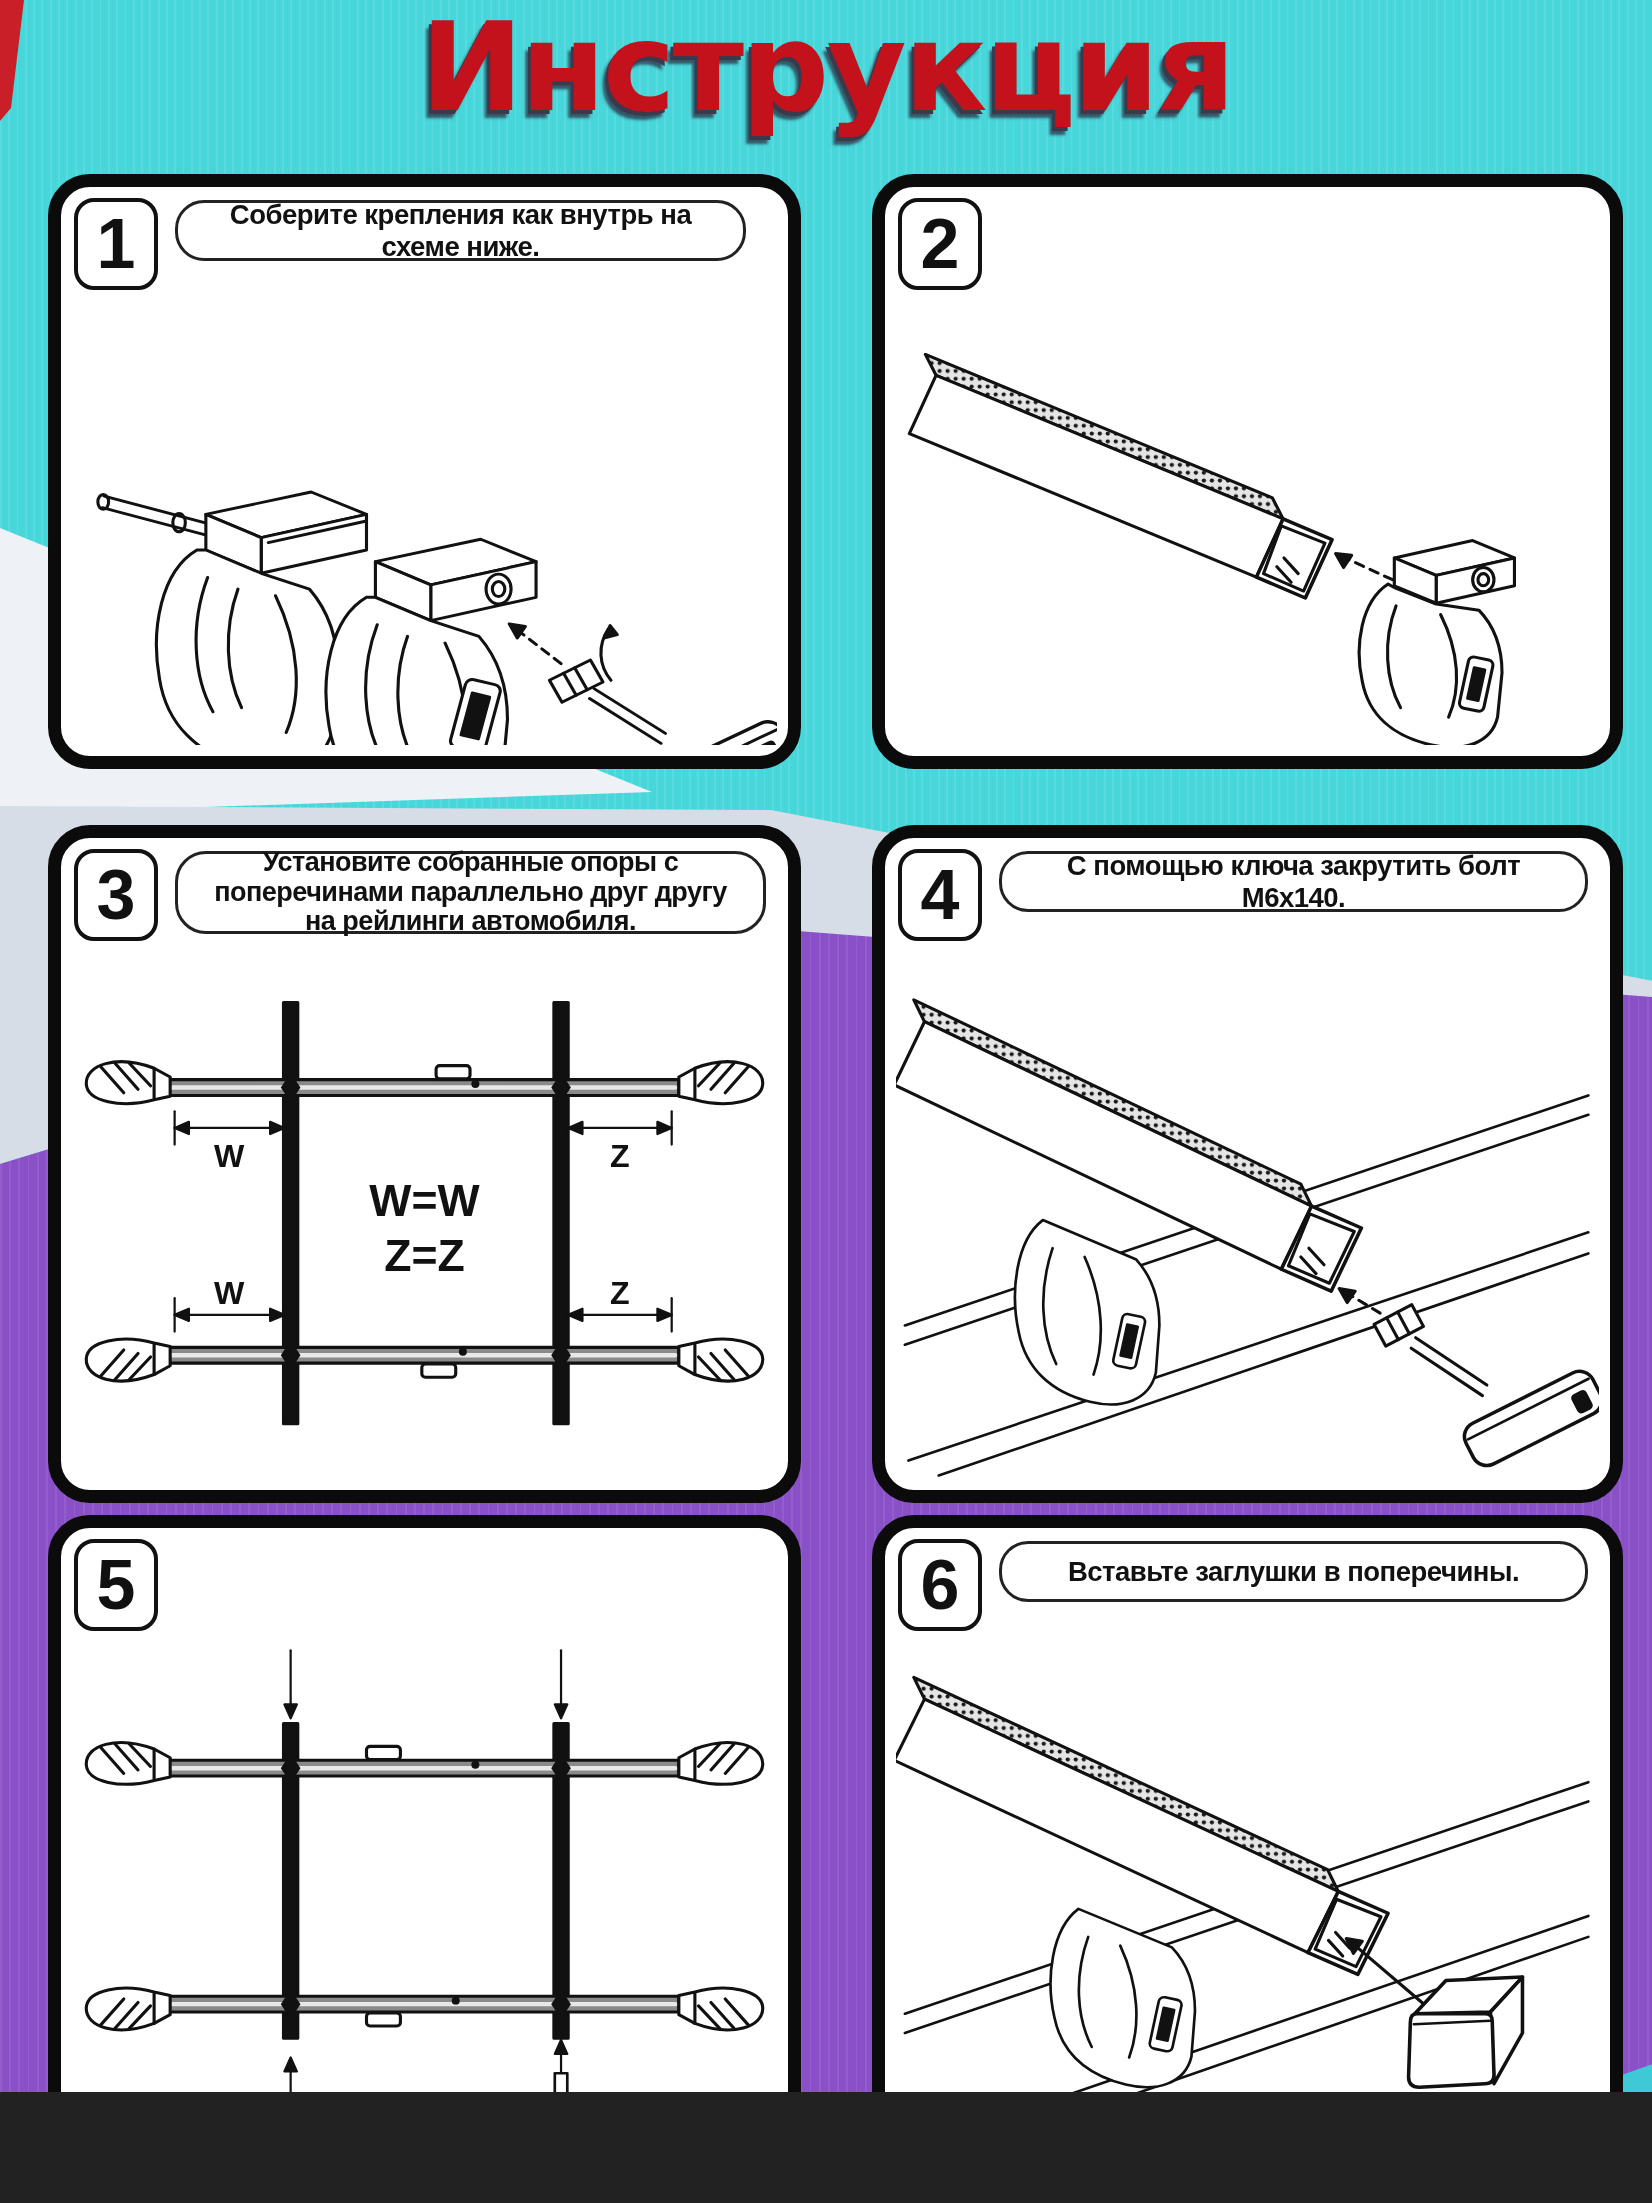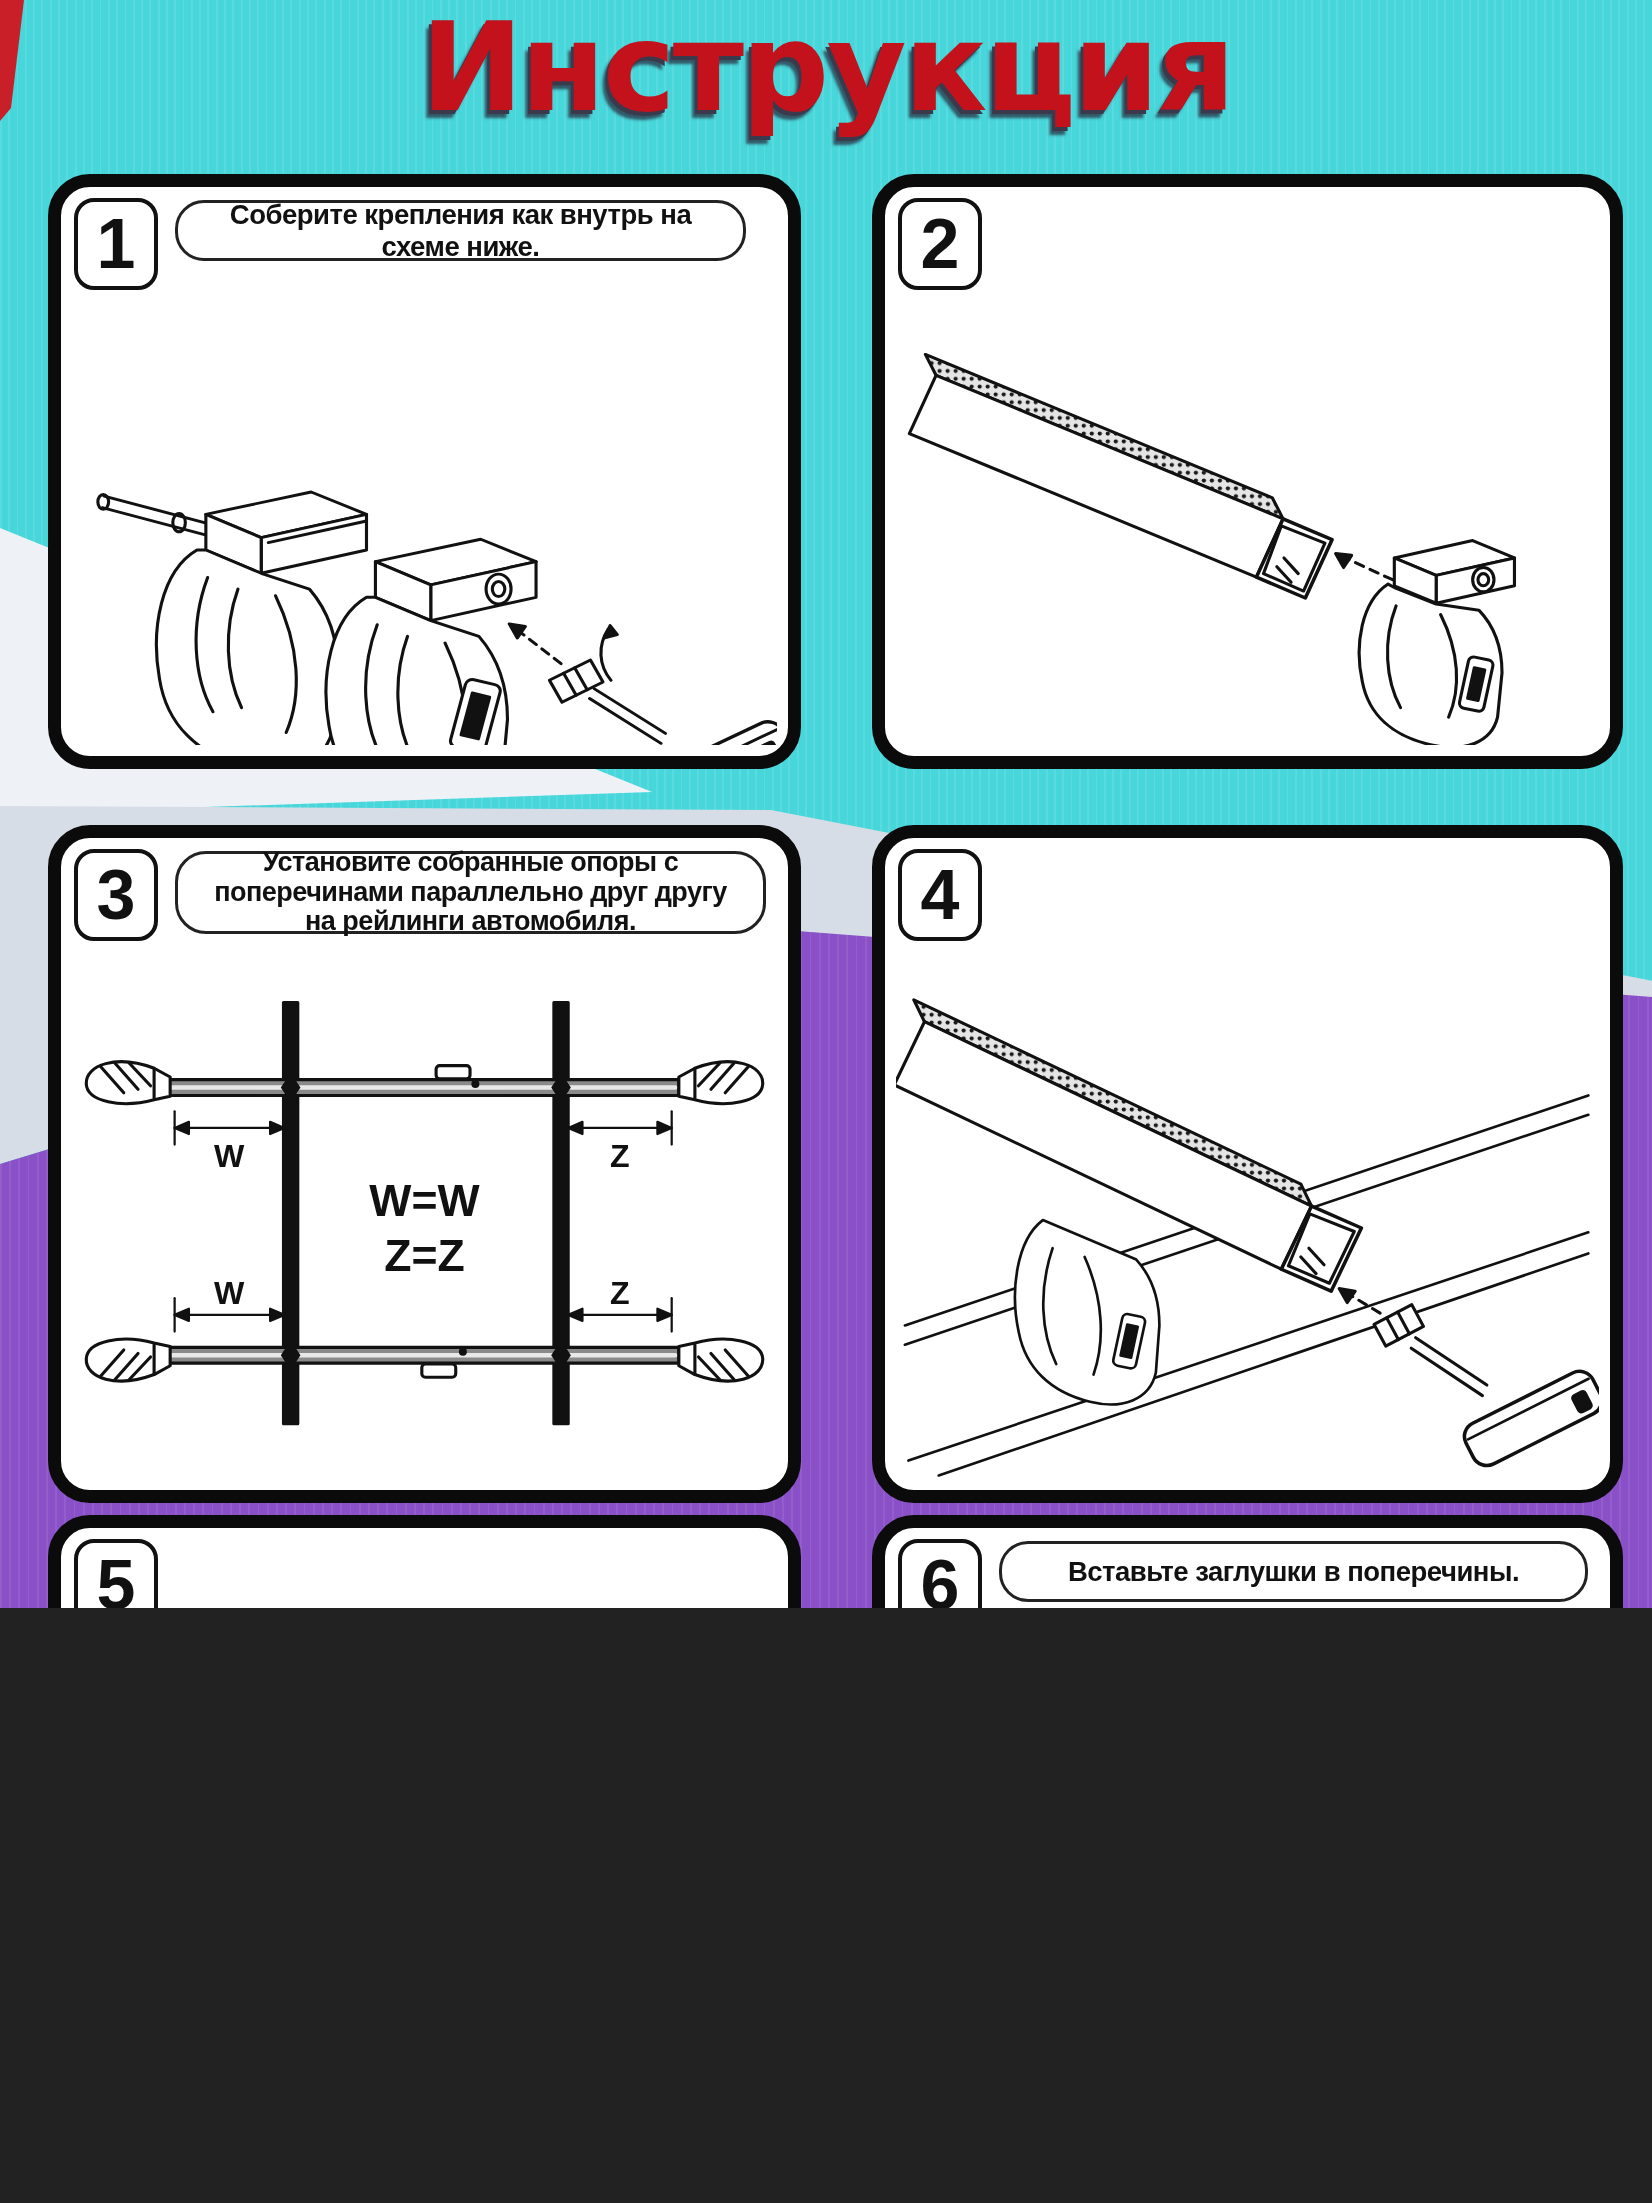"Инструкция" .stage { height: 1608px -> 2092px }
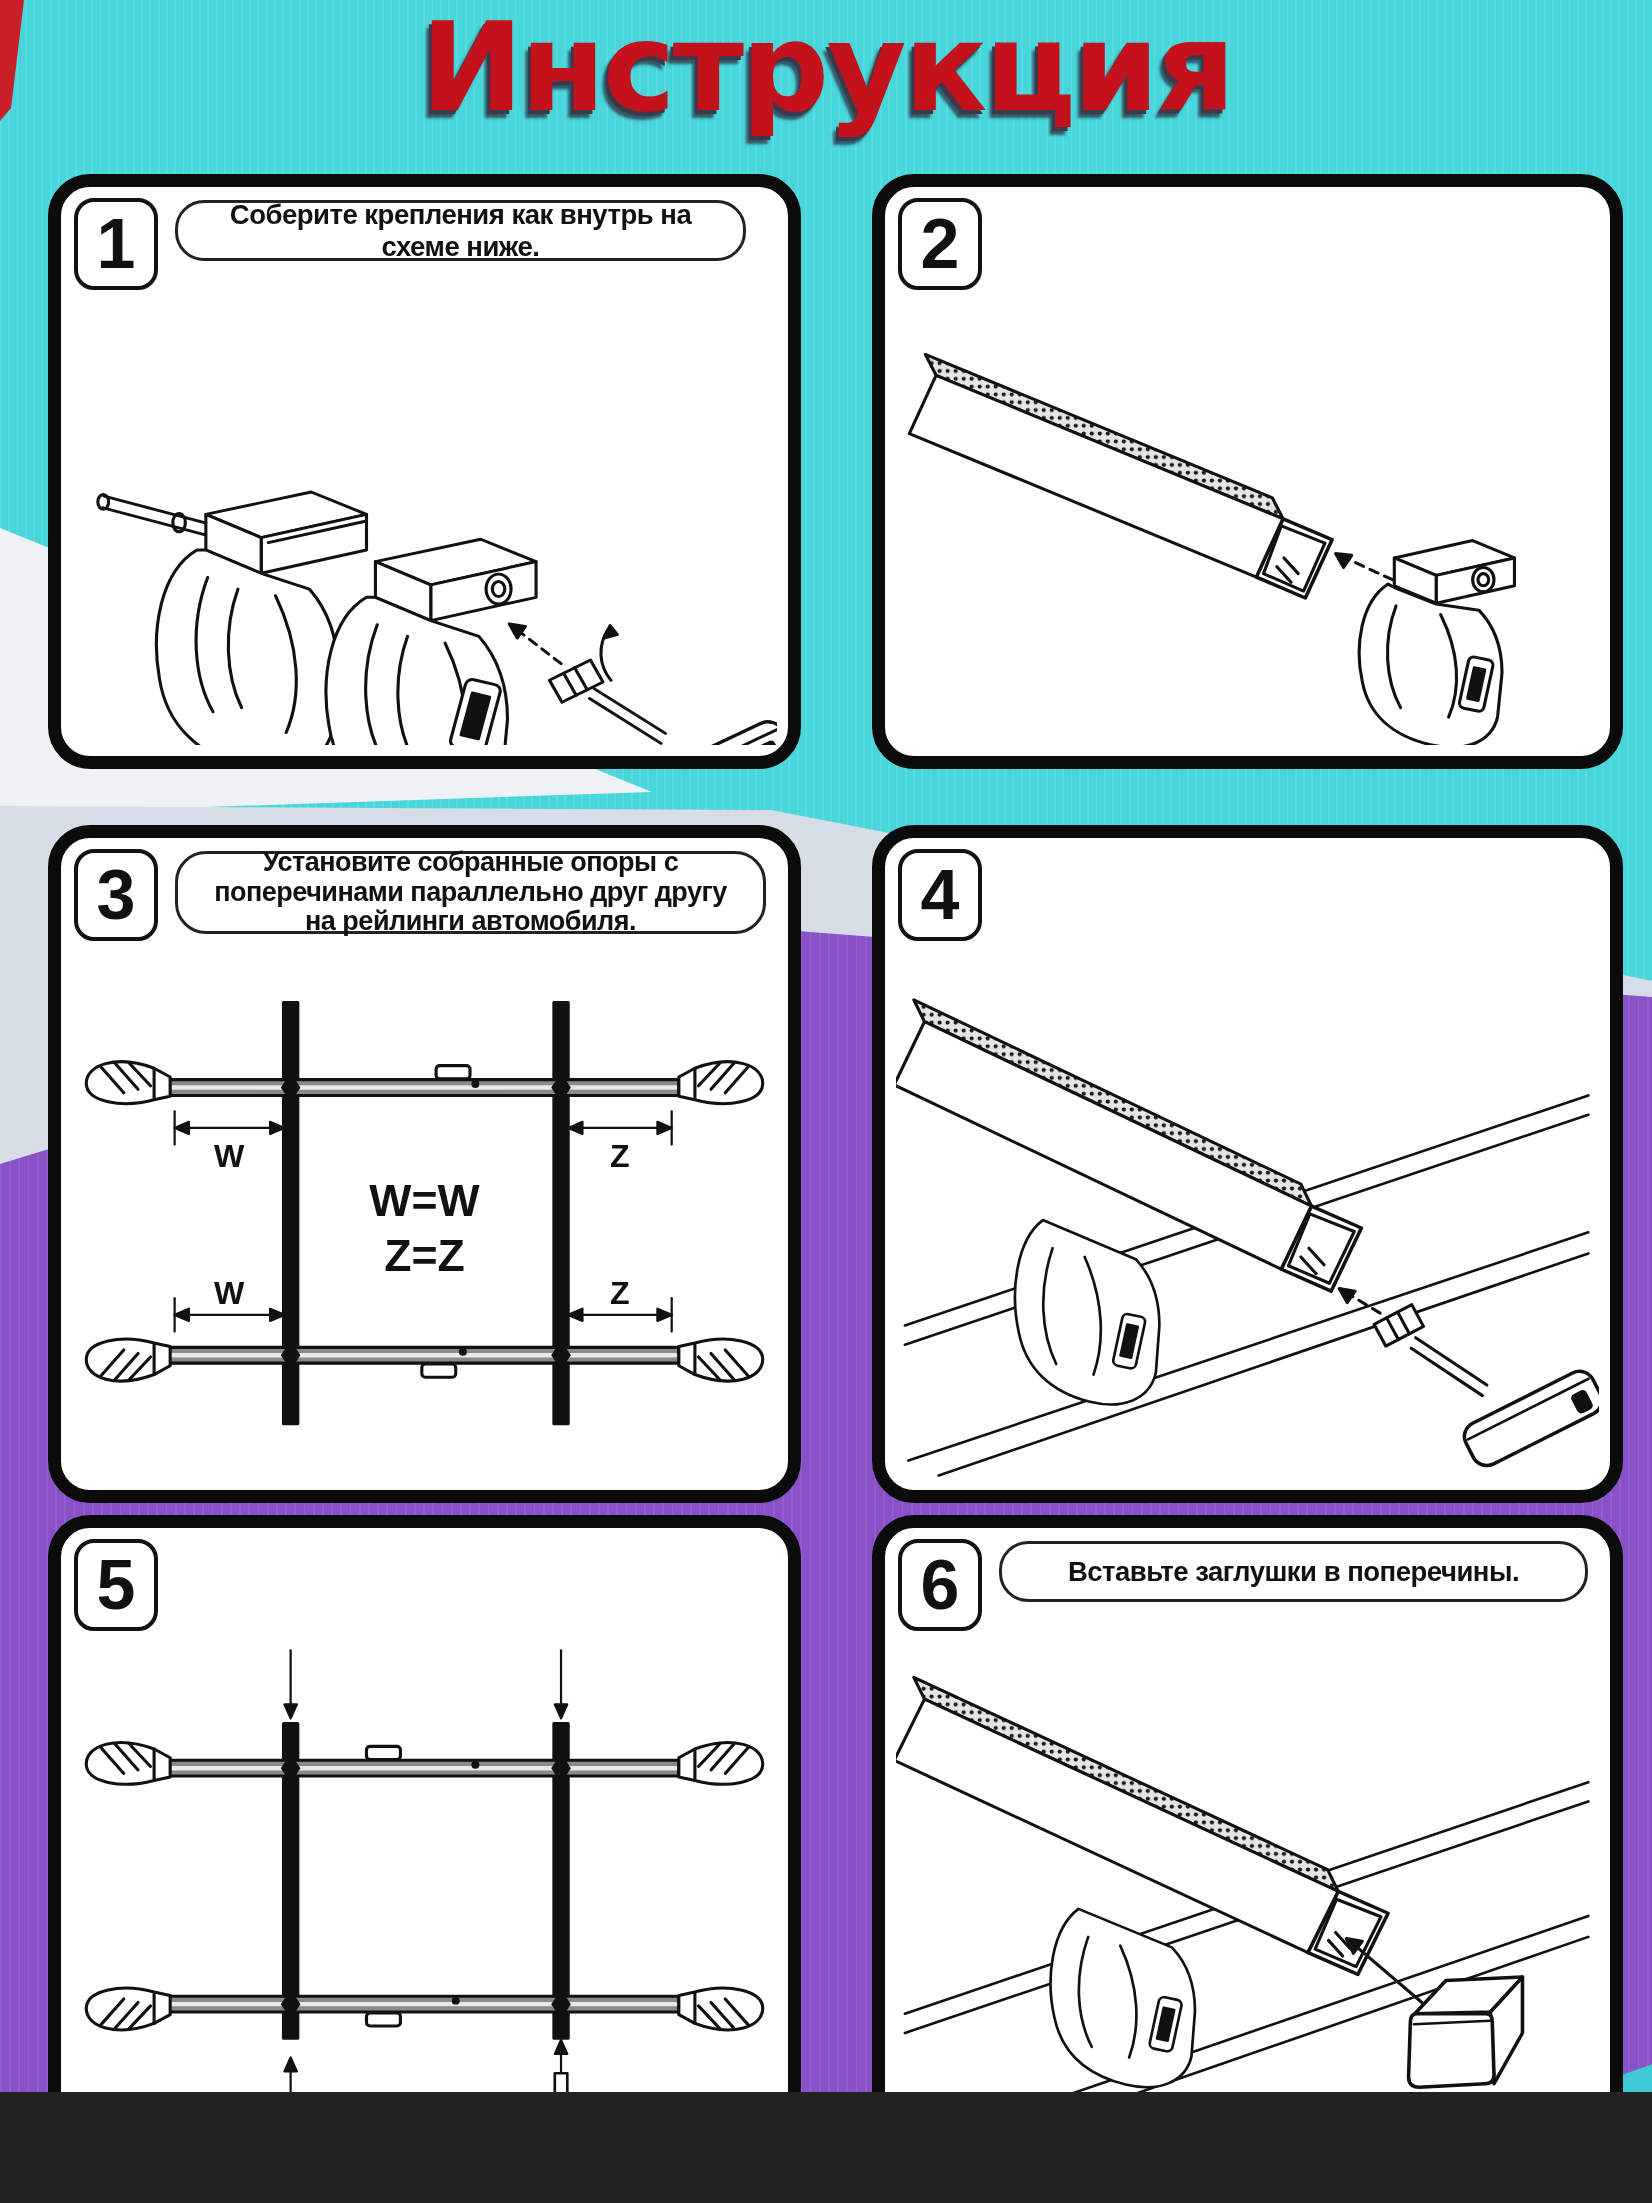"С помощью ключа закрутить болт" div.capbox { html: none -> <div>С помощью ключа закрутить болт М6х140.</div> }
